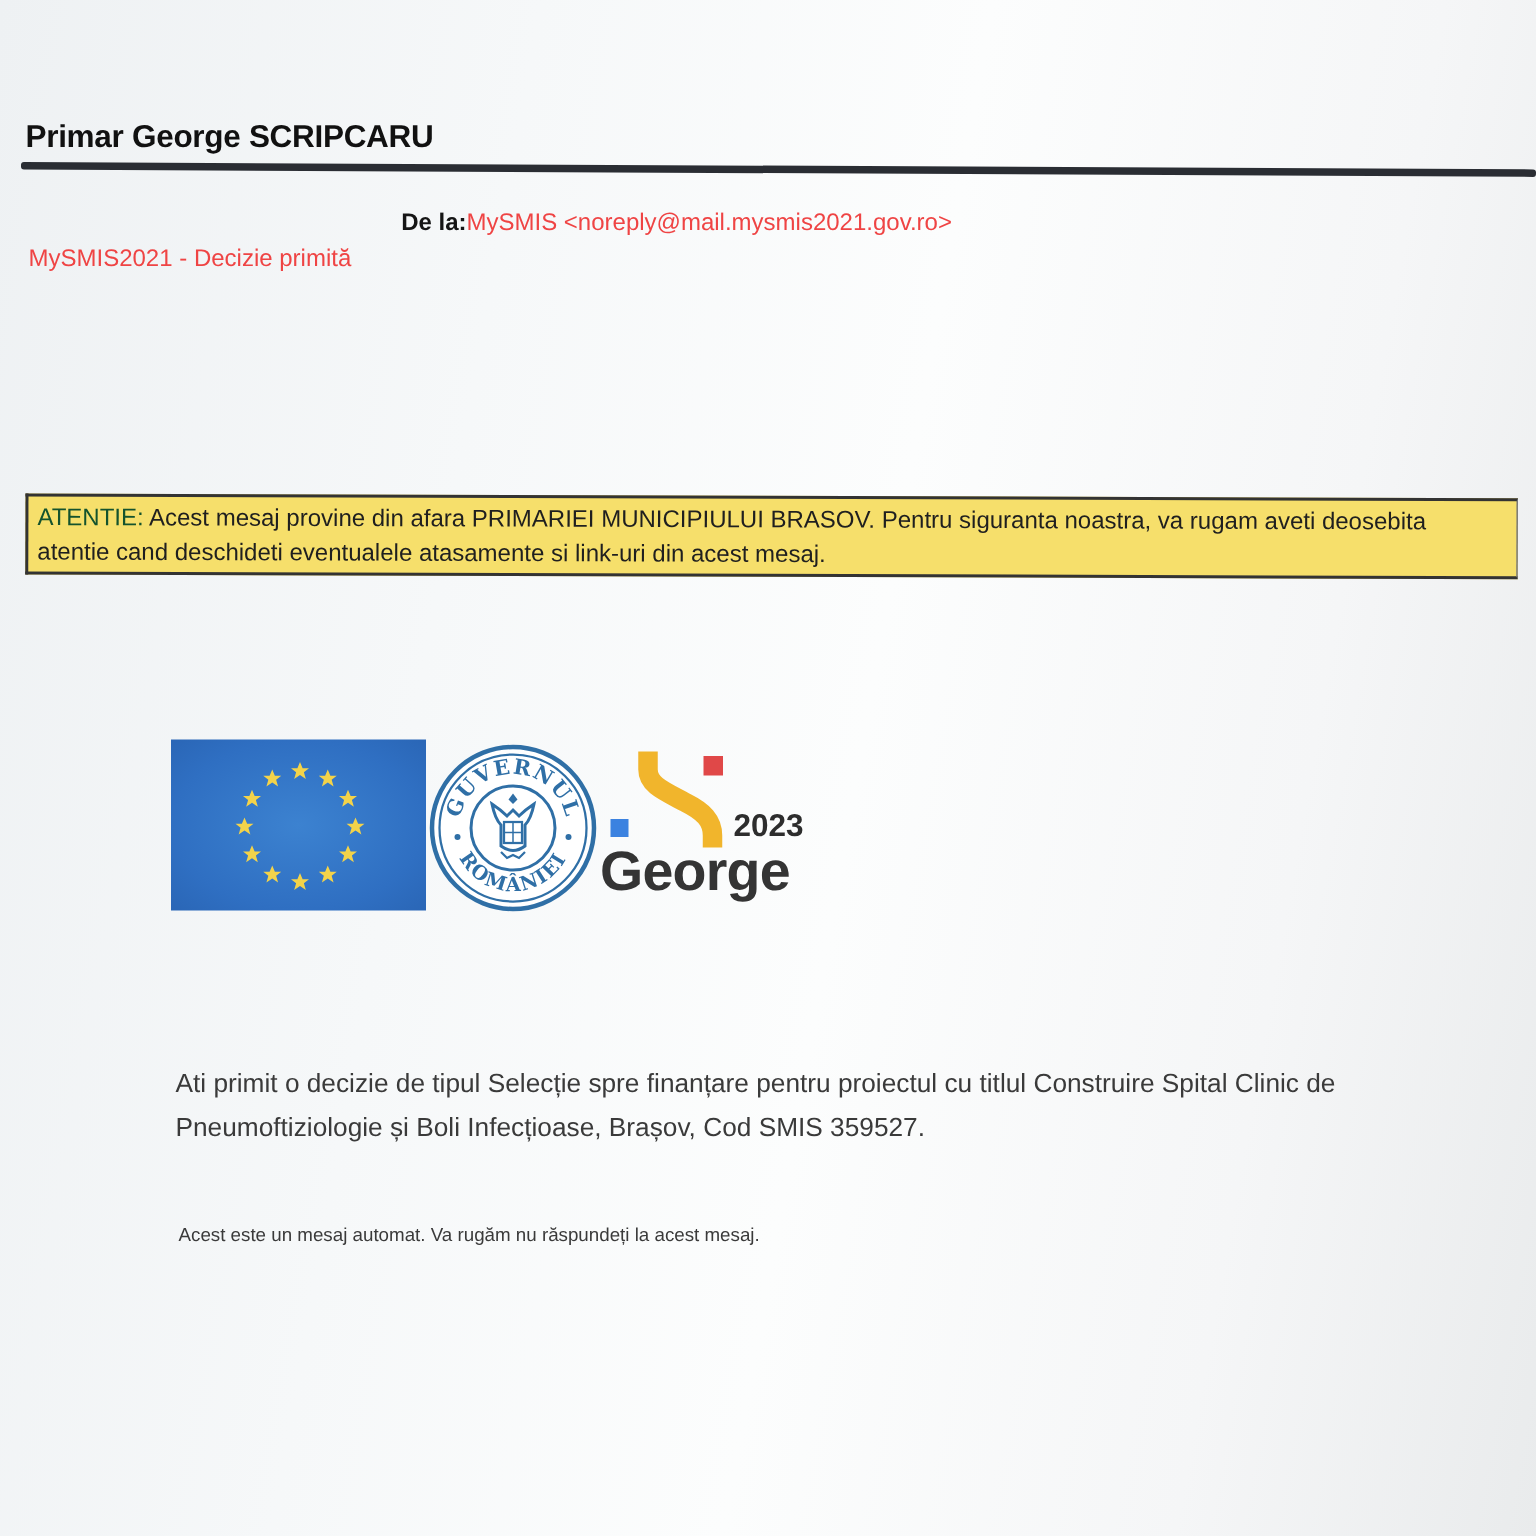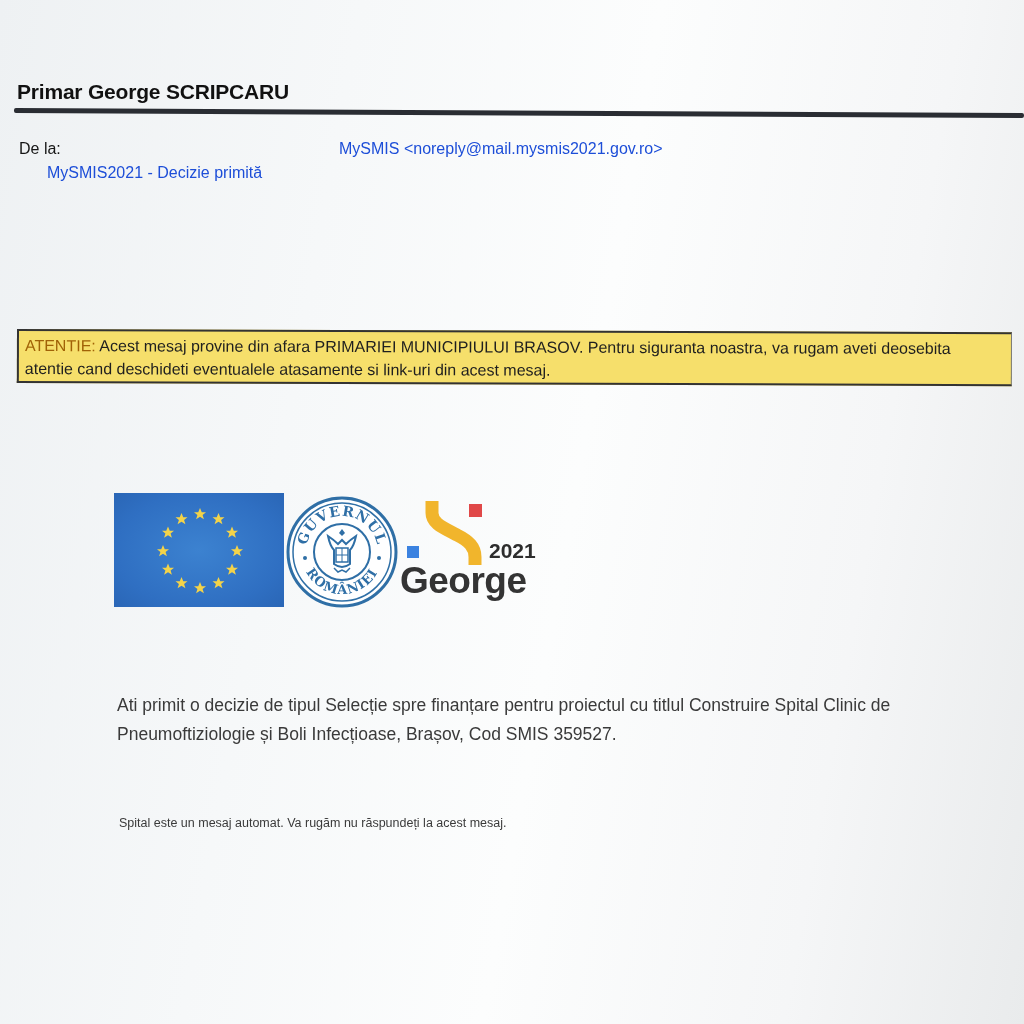"De la:" .meta-label { font-weight: normal -> bold; text-align: none -> right }
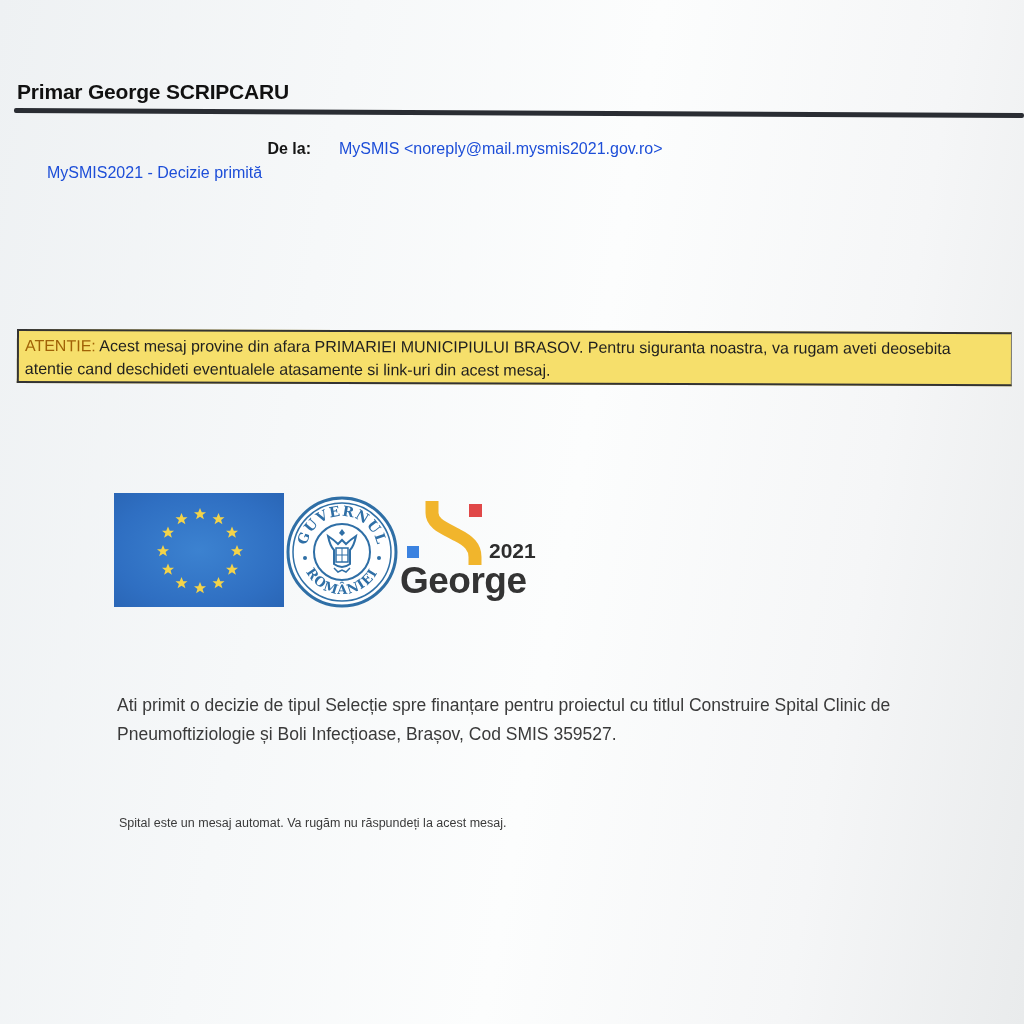"MySMIS <noreply@mail.mysmis2021.gov.ro>" .meta-value { color: #1d4ed8 -> #ef4444; margin-left: 28px -> none }
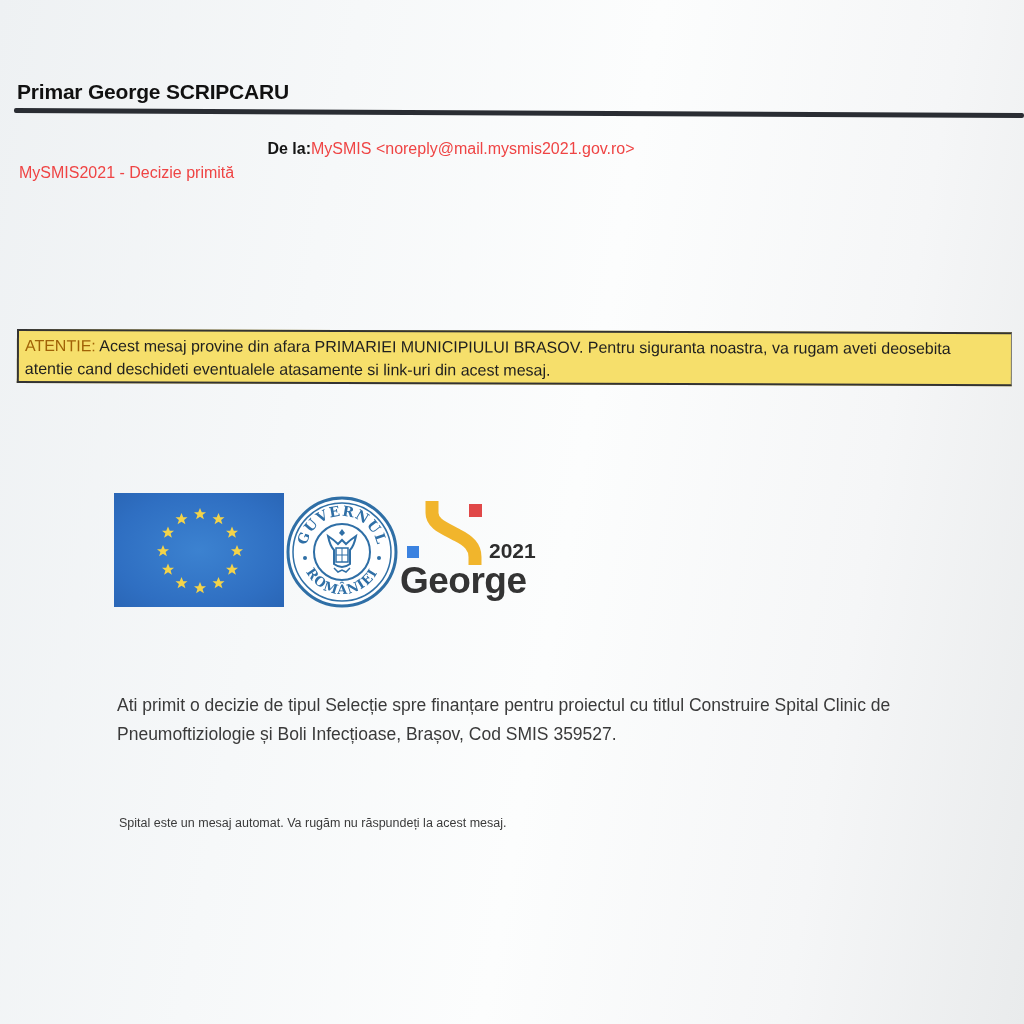"ATENTIE:" .warning-prefix { color: #a16207 -> #14532d }
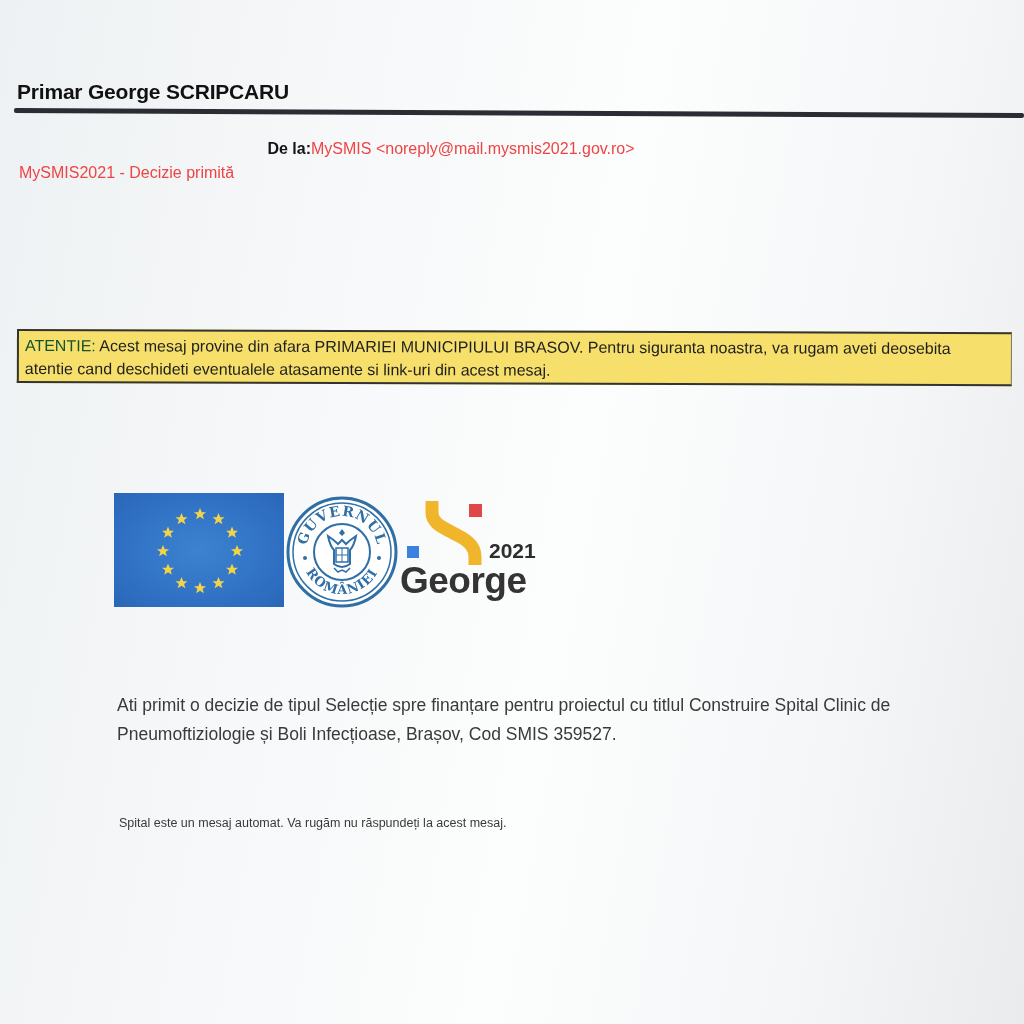"2021" div.mysmis-year { text: 2021 -> 2023 }
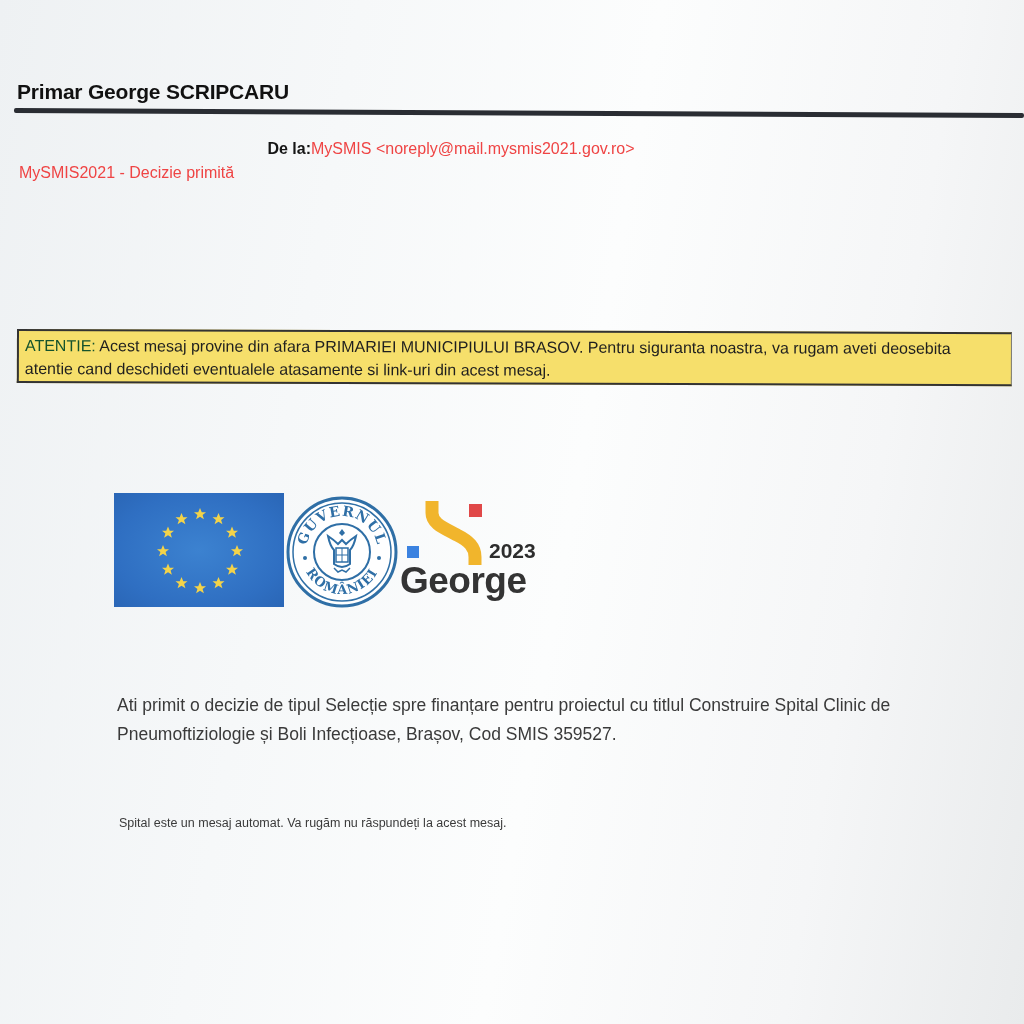"Ati primit o decizie de" .body-text { top: 691px -> 708px }
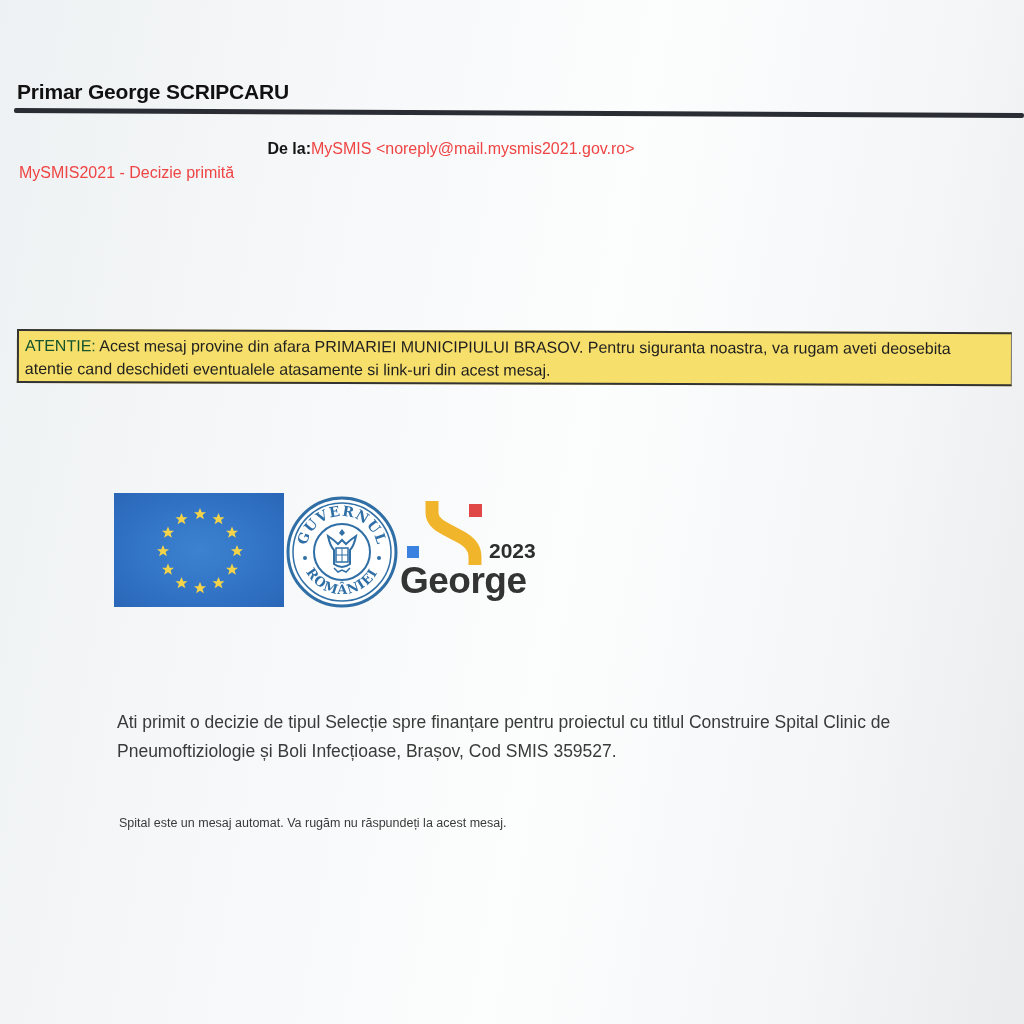"Spital este un mesaj automat." div.footer-note { text: Spital -> Acest }
